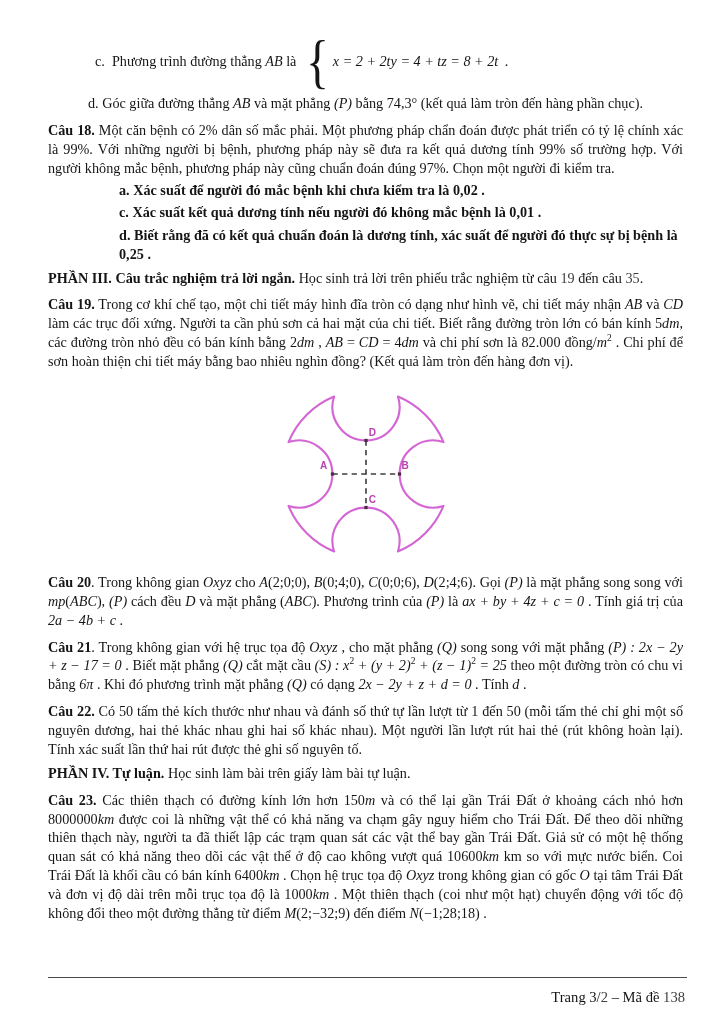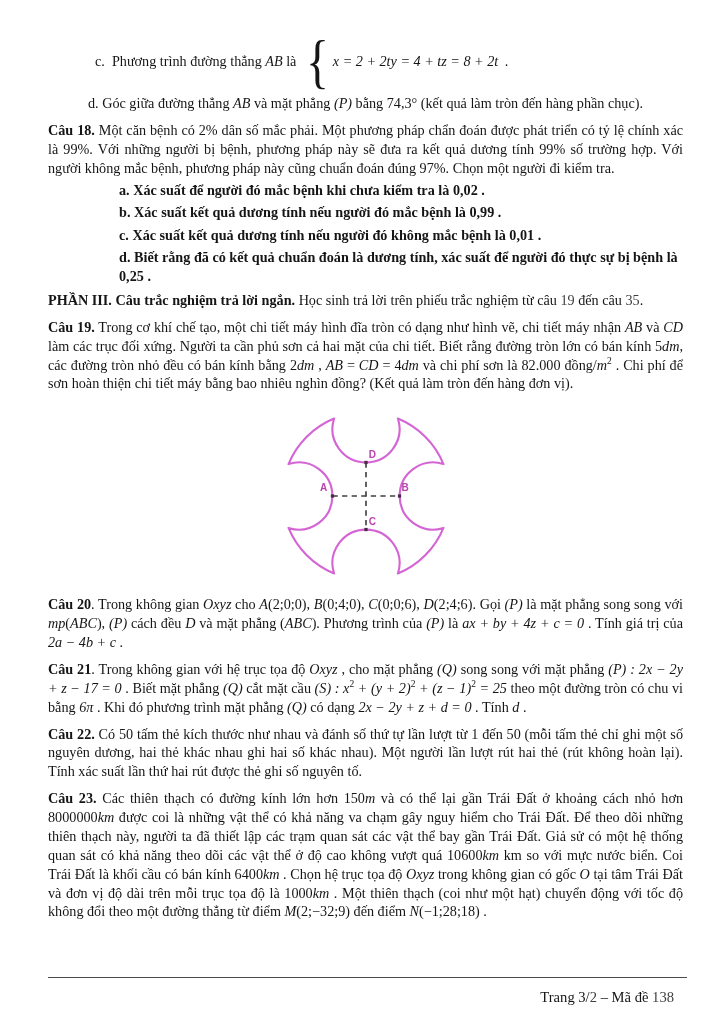"b. Xác suất kết quả" div.blk { html: <div><span>b. Xác suất kết quả dương tính nếu người đó mắc bệnh là </span><span>0,99</span><span> .</span></div> -> none }
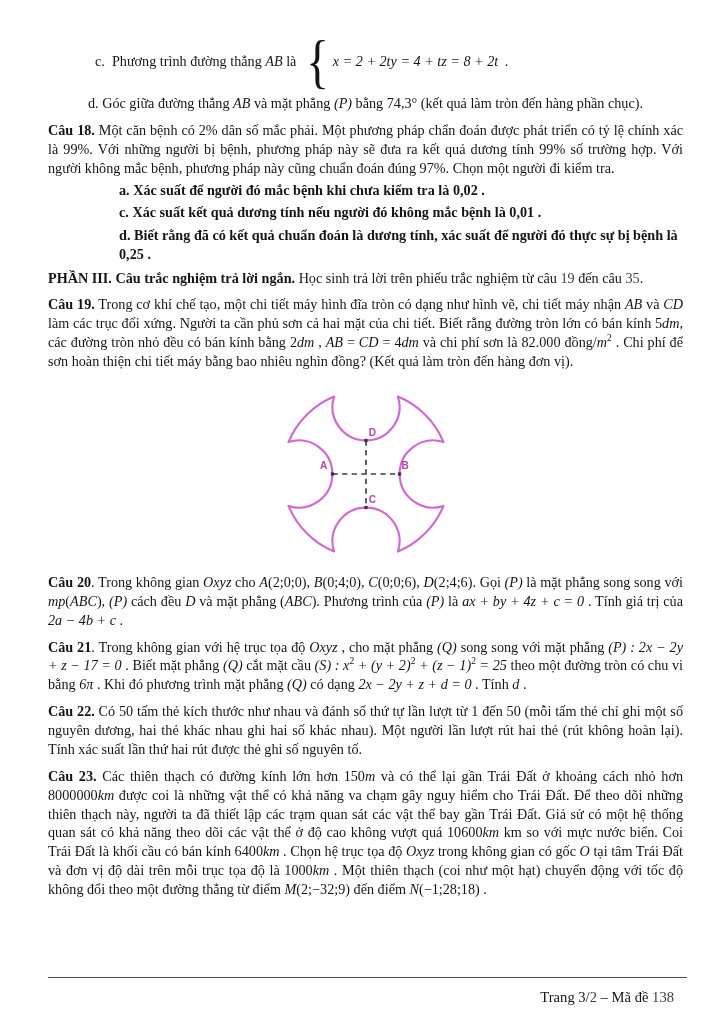"PHẦN IV. Tự luận. Học" div.blk { html: none -> <div><span>PHẦN IV. Tự luận.</span><span> Học sinh làm bài trên giấy làm bài tự luận.</span></div> }
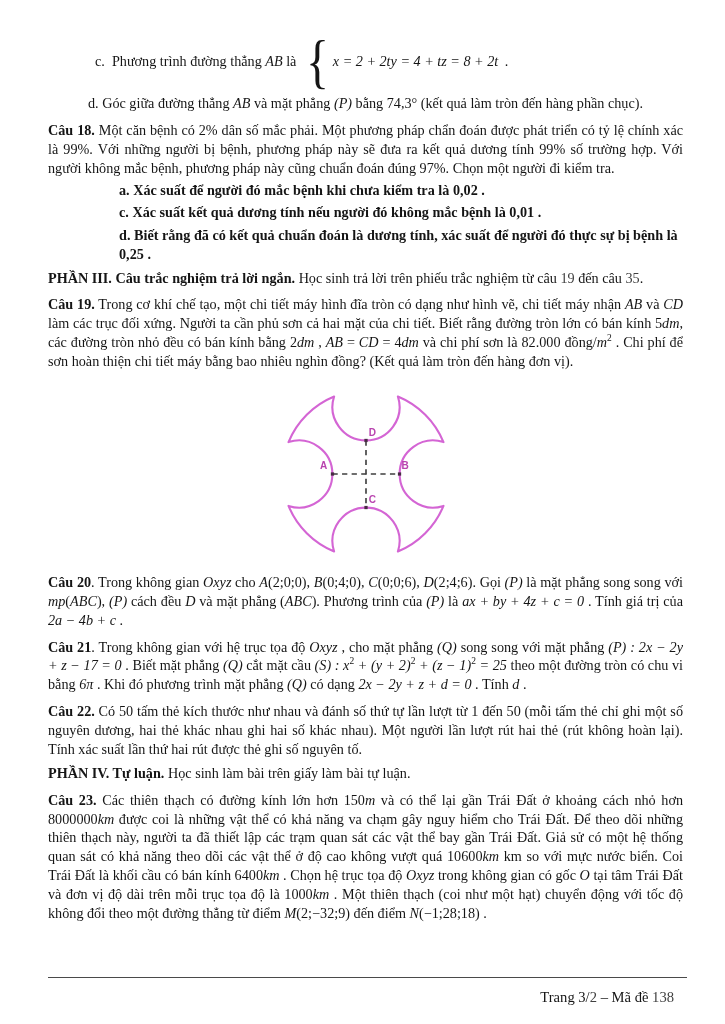"Trang 3/2 – Mã đề" .footer { right: 51px -> 40px }
